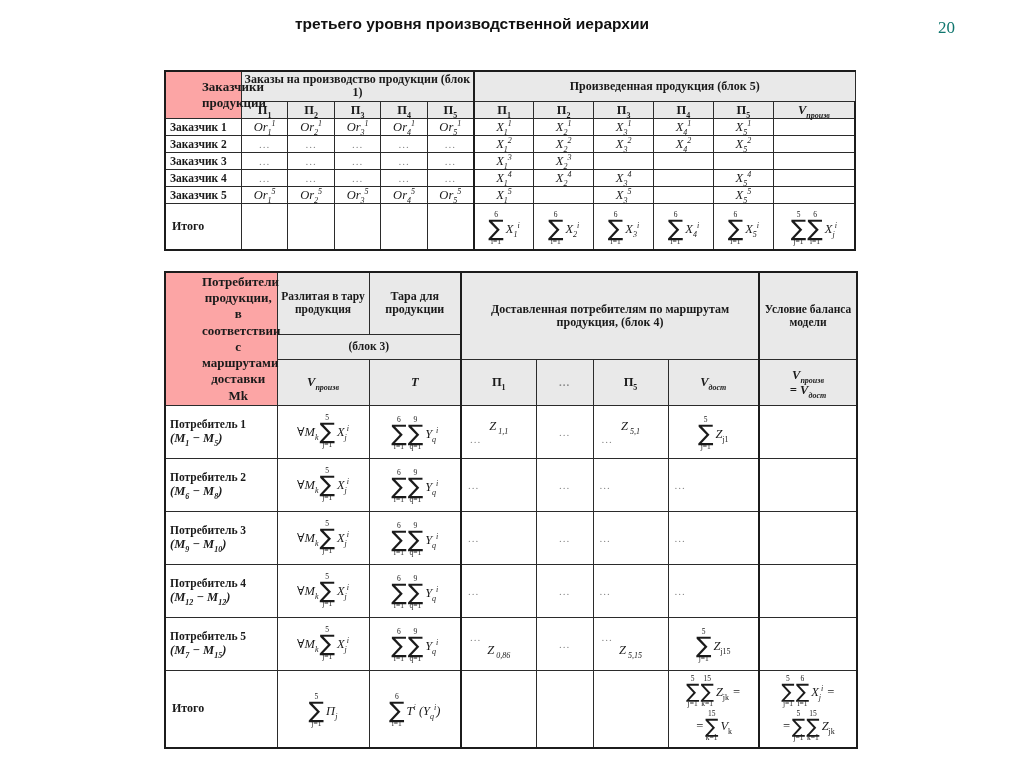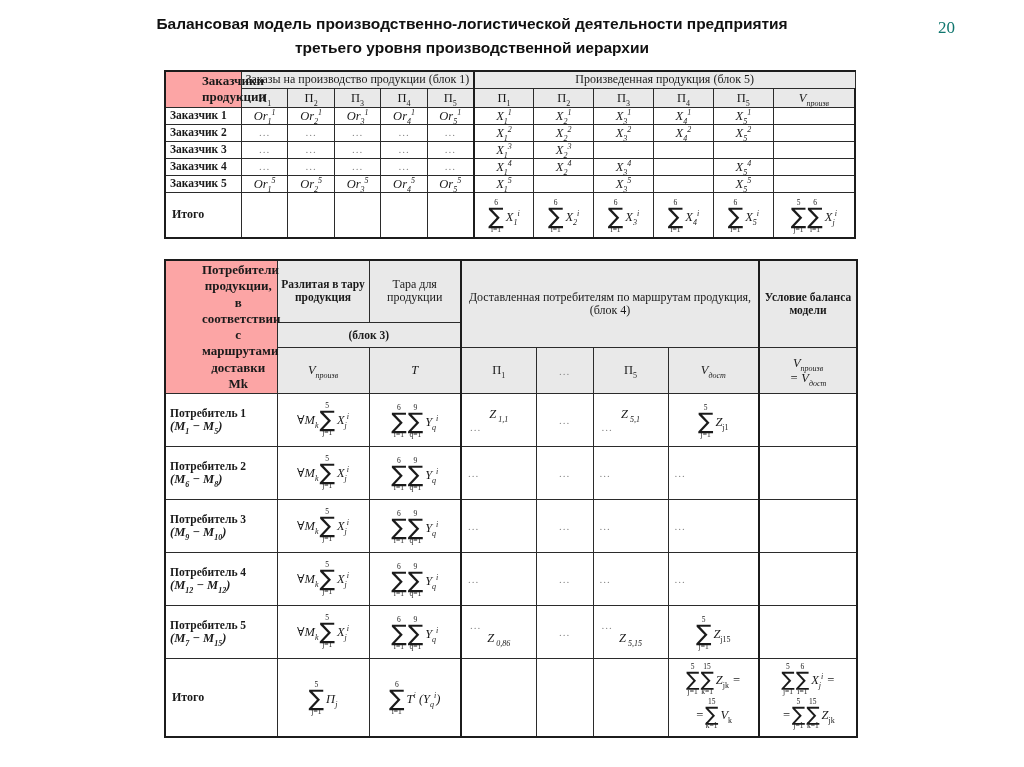"Балансовая модель" div { html: <div>Балансовая модель производственно-логистической деятельности предприятия</div> -> none }
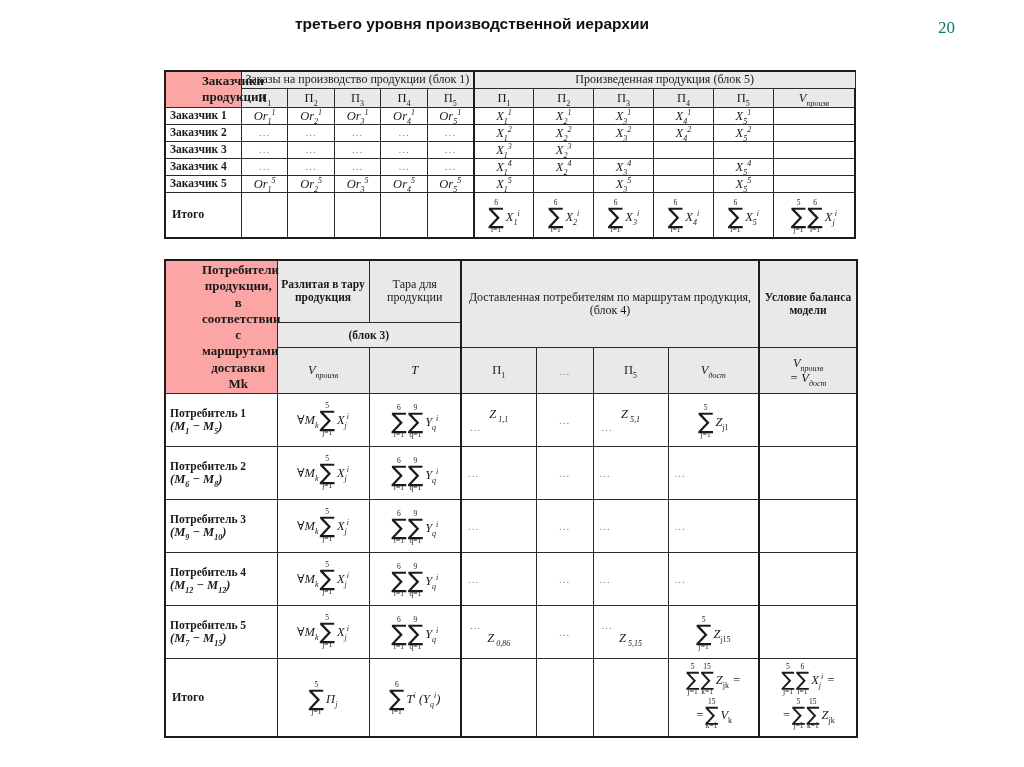"Заказы на производство продукции (блок" .hd-n { font-weight: normal -> bold }
